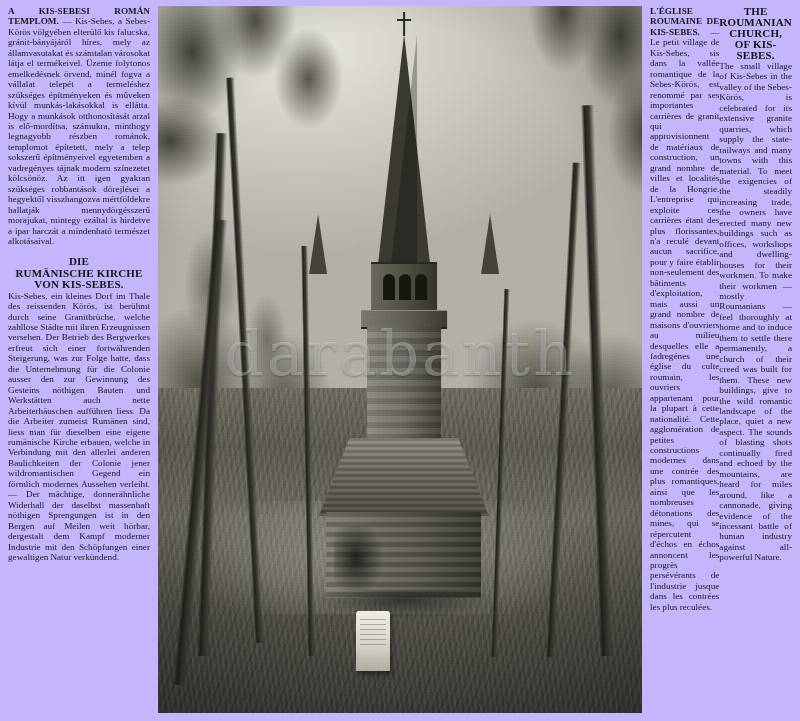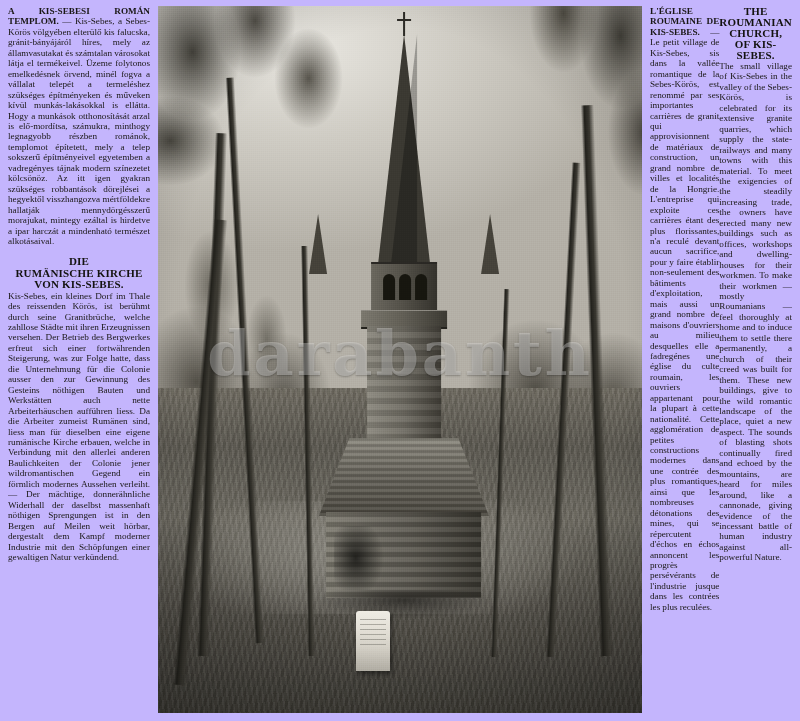"darabanth" .watermark { font-weight: bold -> normal }
